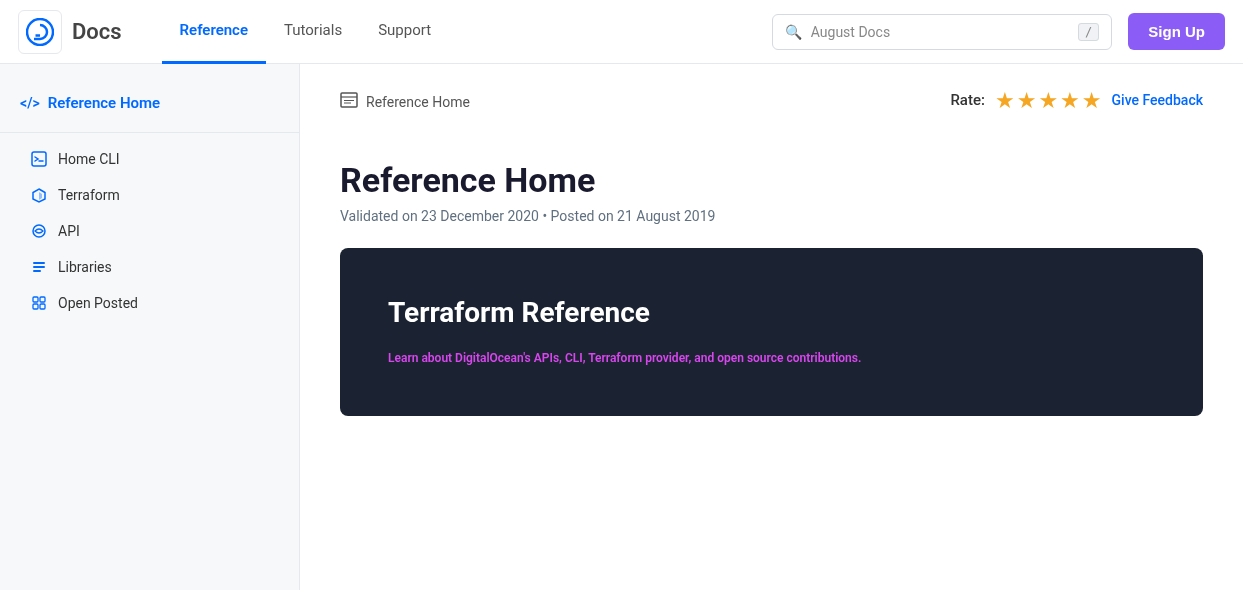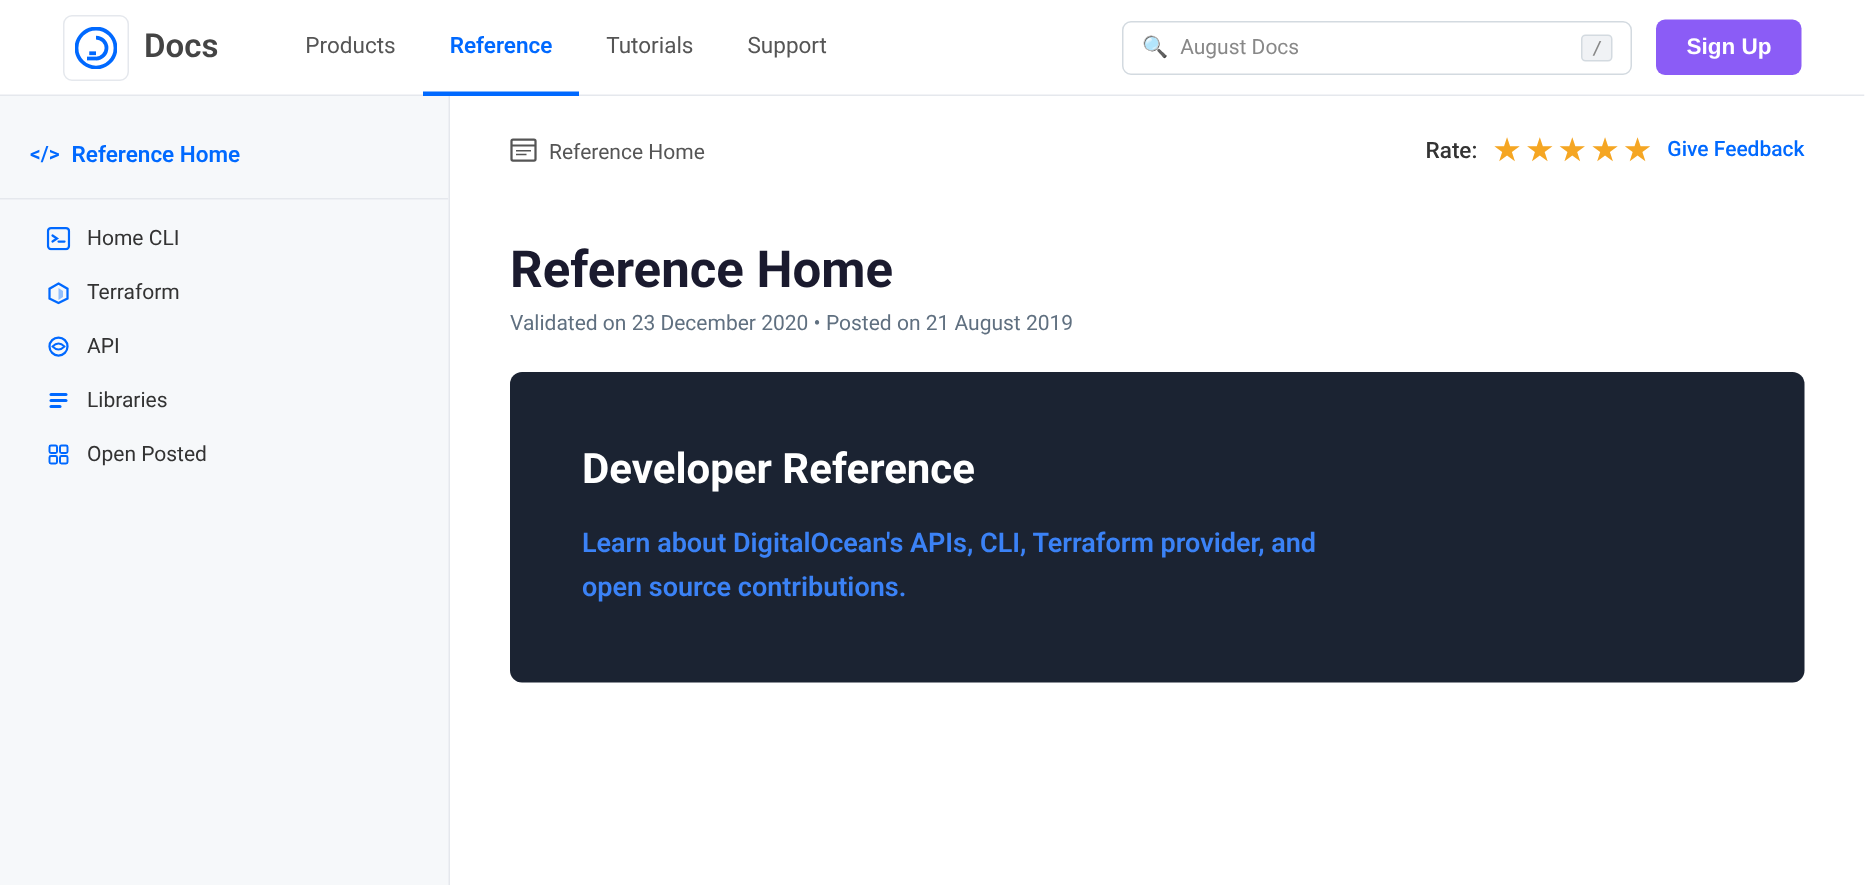"Docs" .header { padding: 0 42px -> 0 18px }
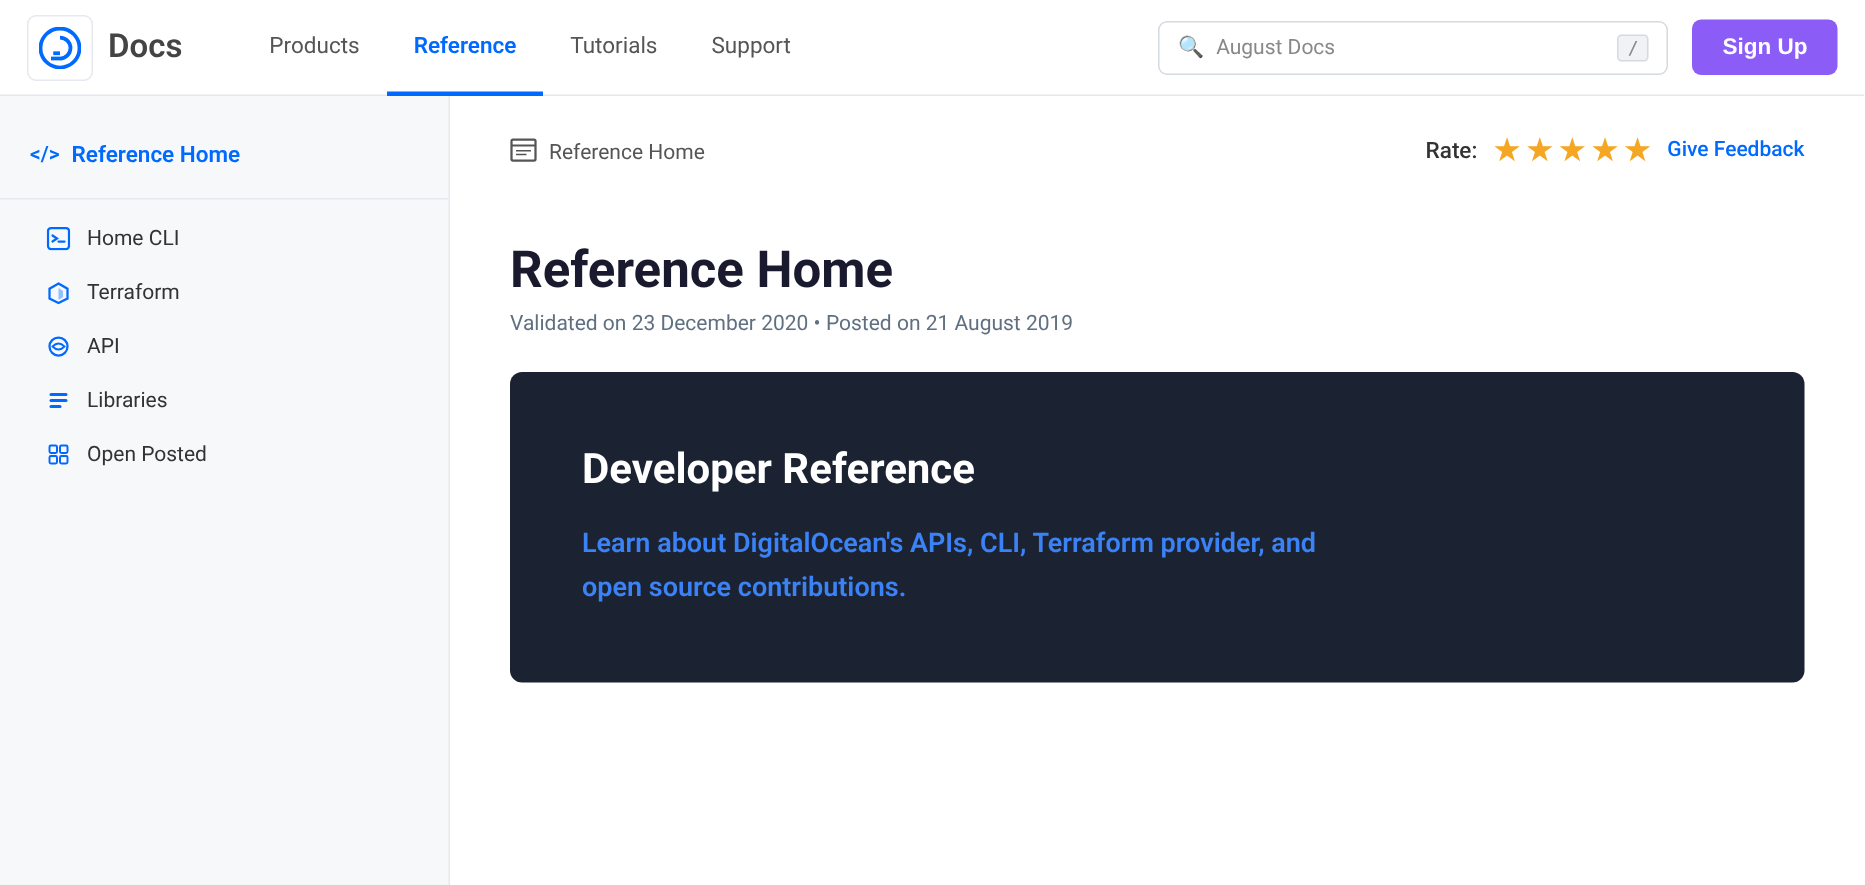"Products" a.nav-item { html: <a>Products</a> -> none }
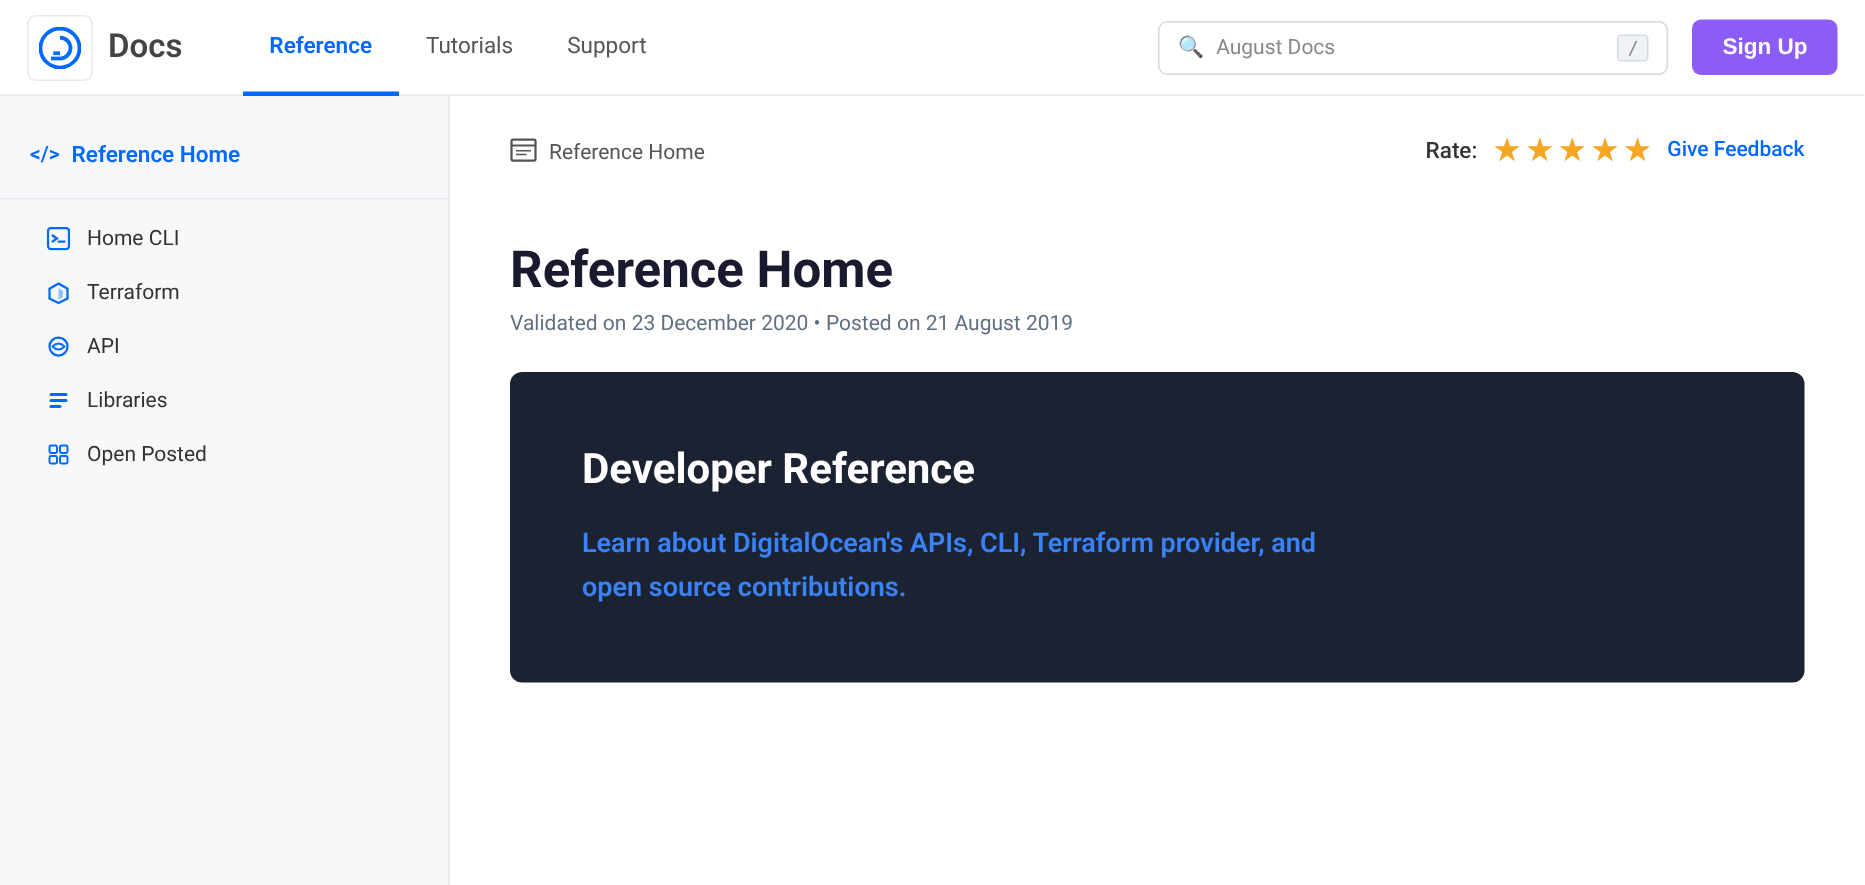"Developer Reference" h2.hero-title { text: Developer -> Terraform }
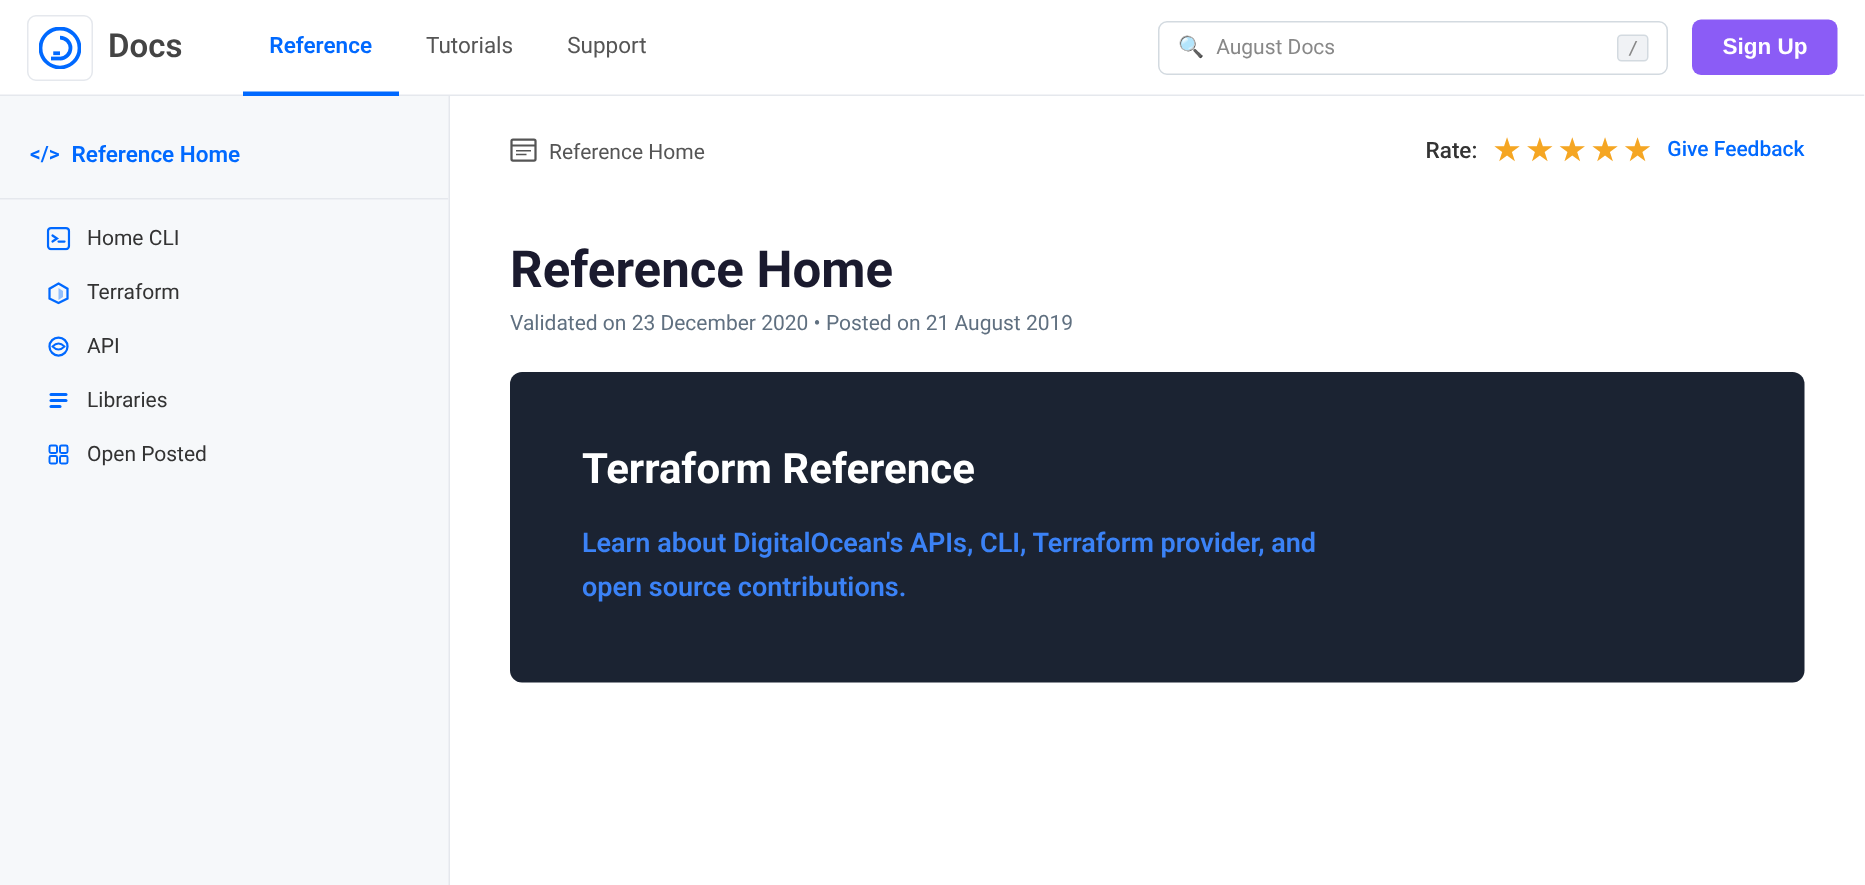"Learn about DigitalOcean's APIs, CLI," .hero-description { color: #3b82f6 -> #d946ef; font-size: 18px -> 12px }
